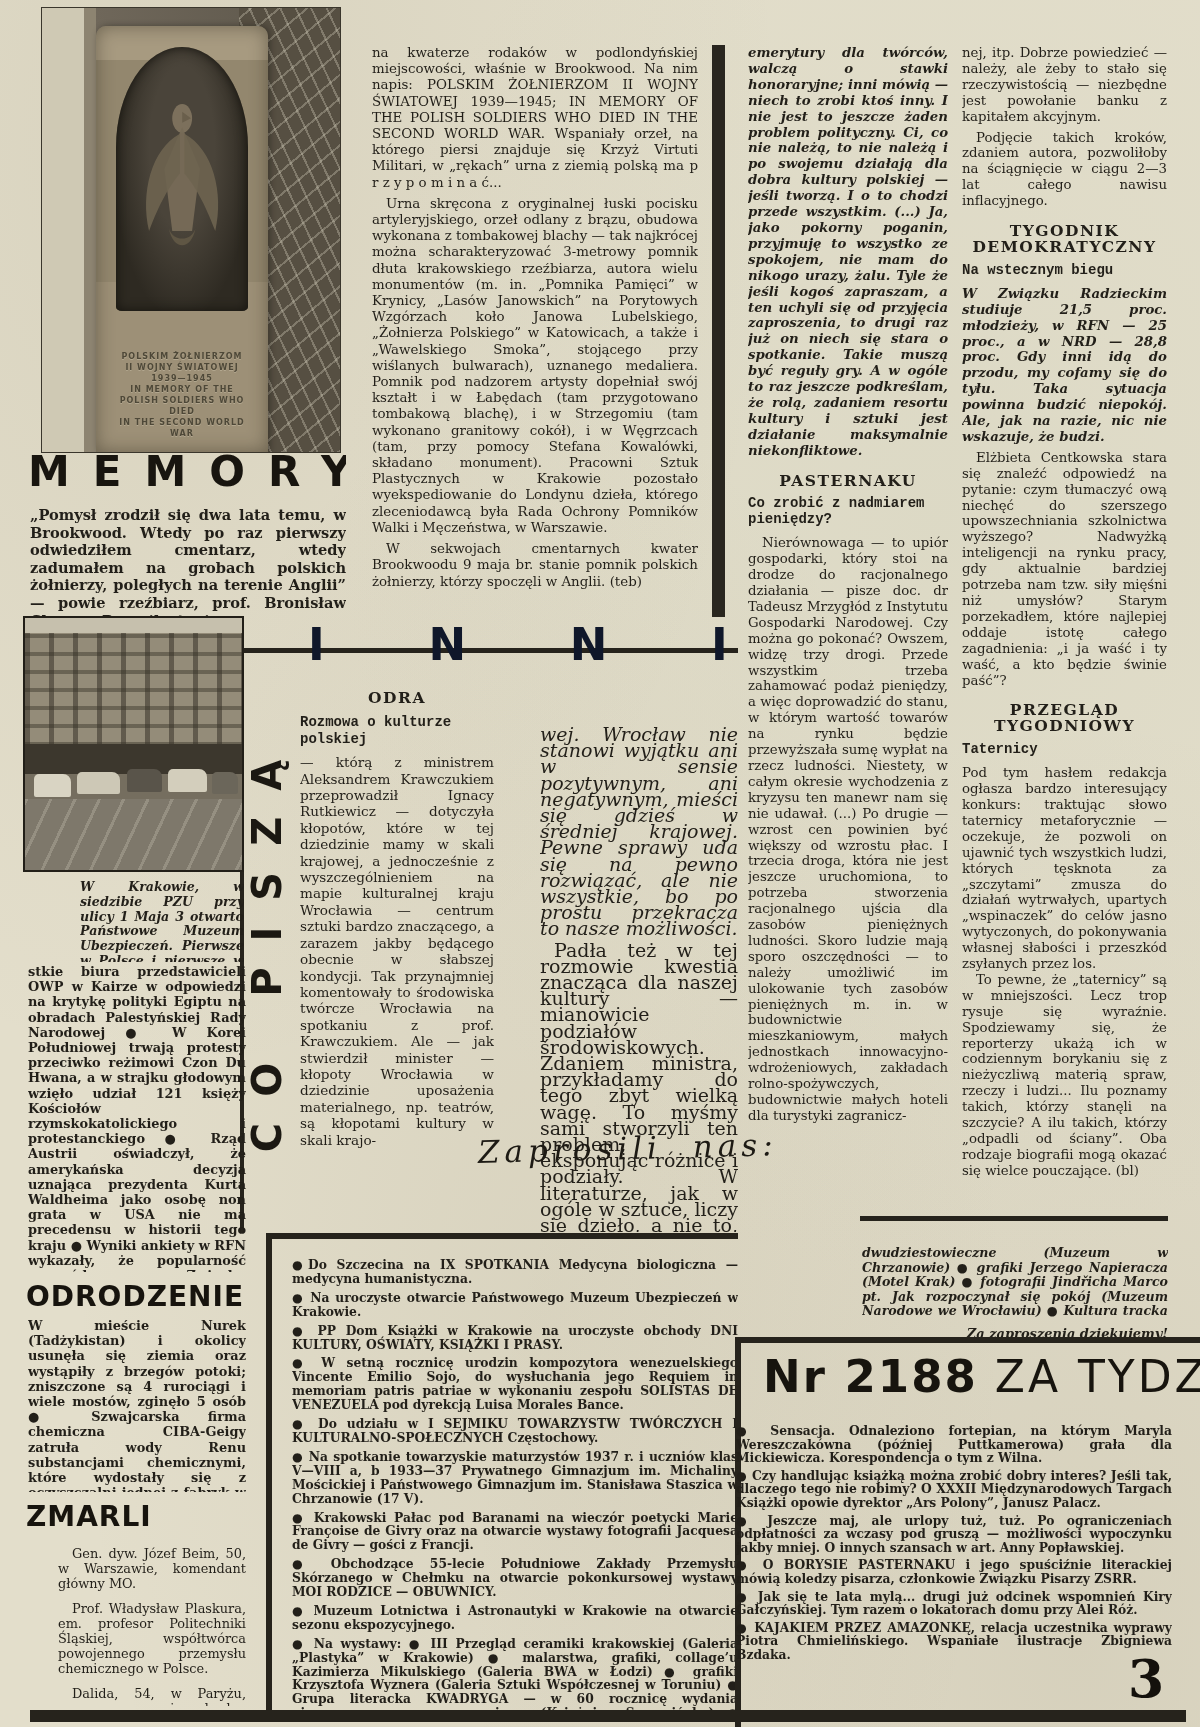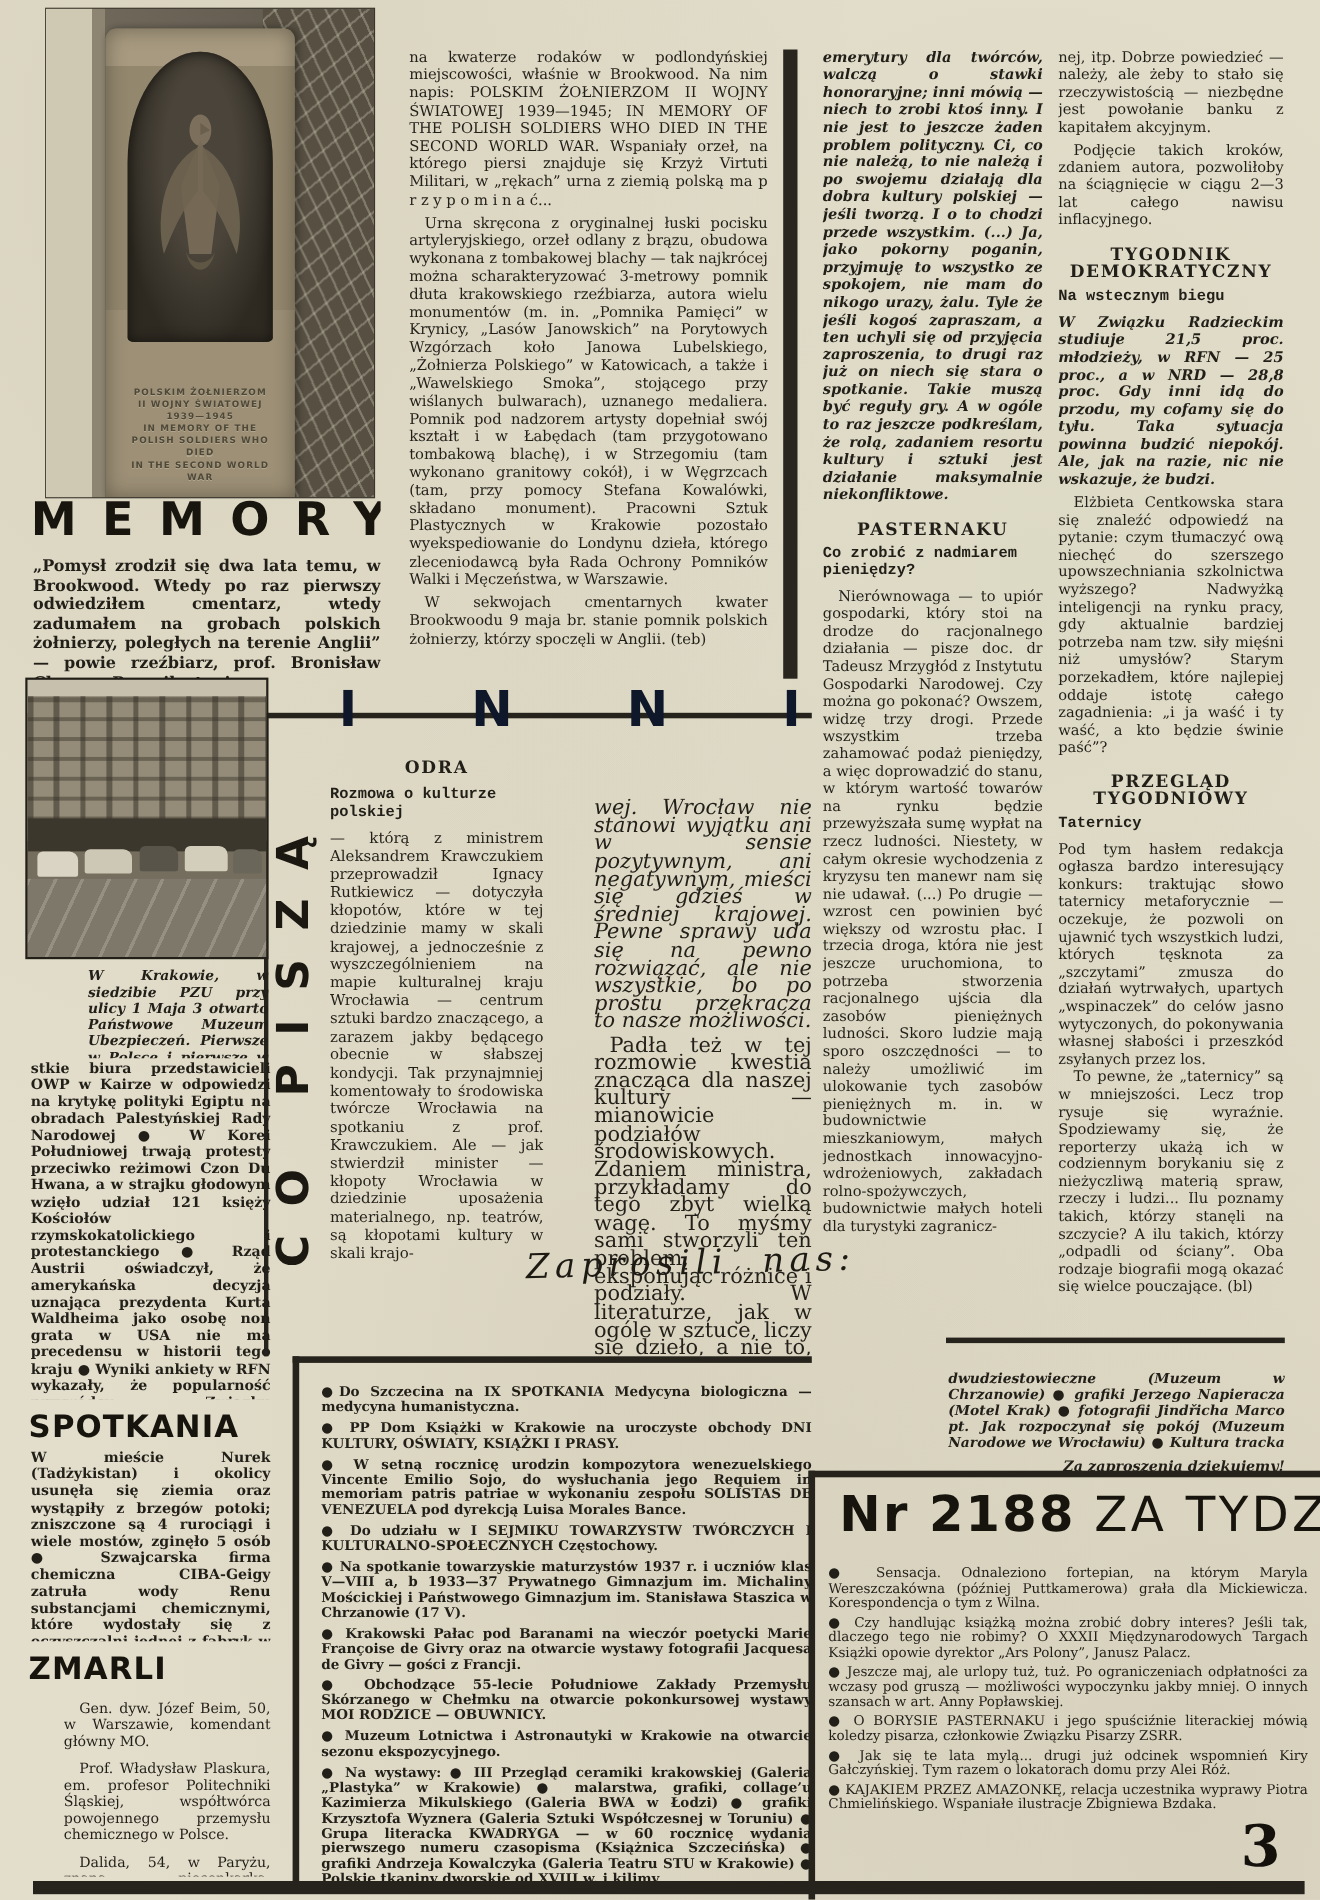"SPOTKANIA" div.big-head { text: SPOTKANIA -> ODRODZENIE }
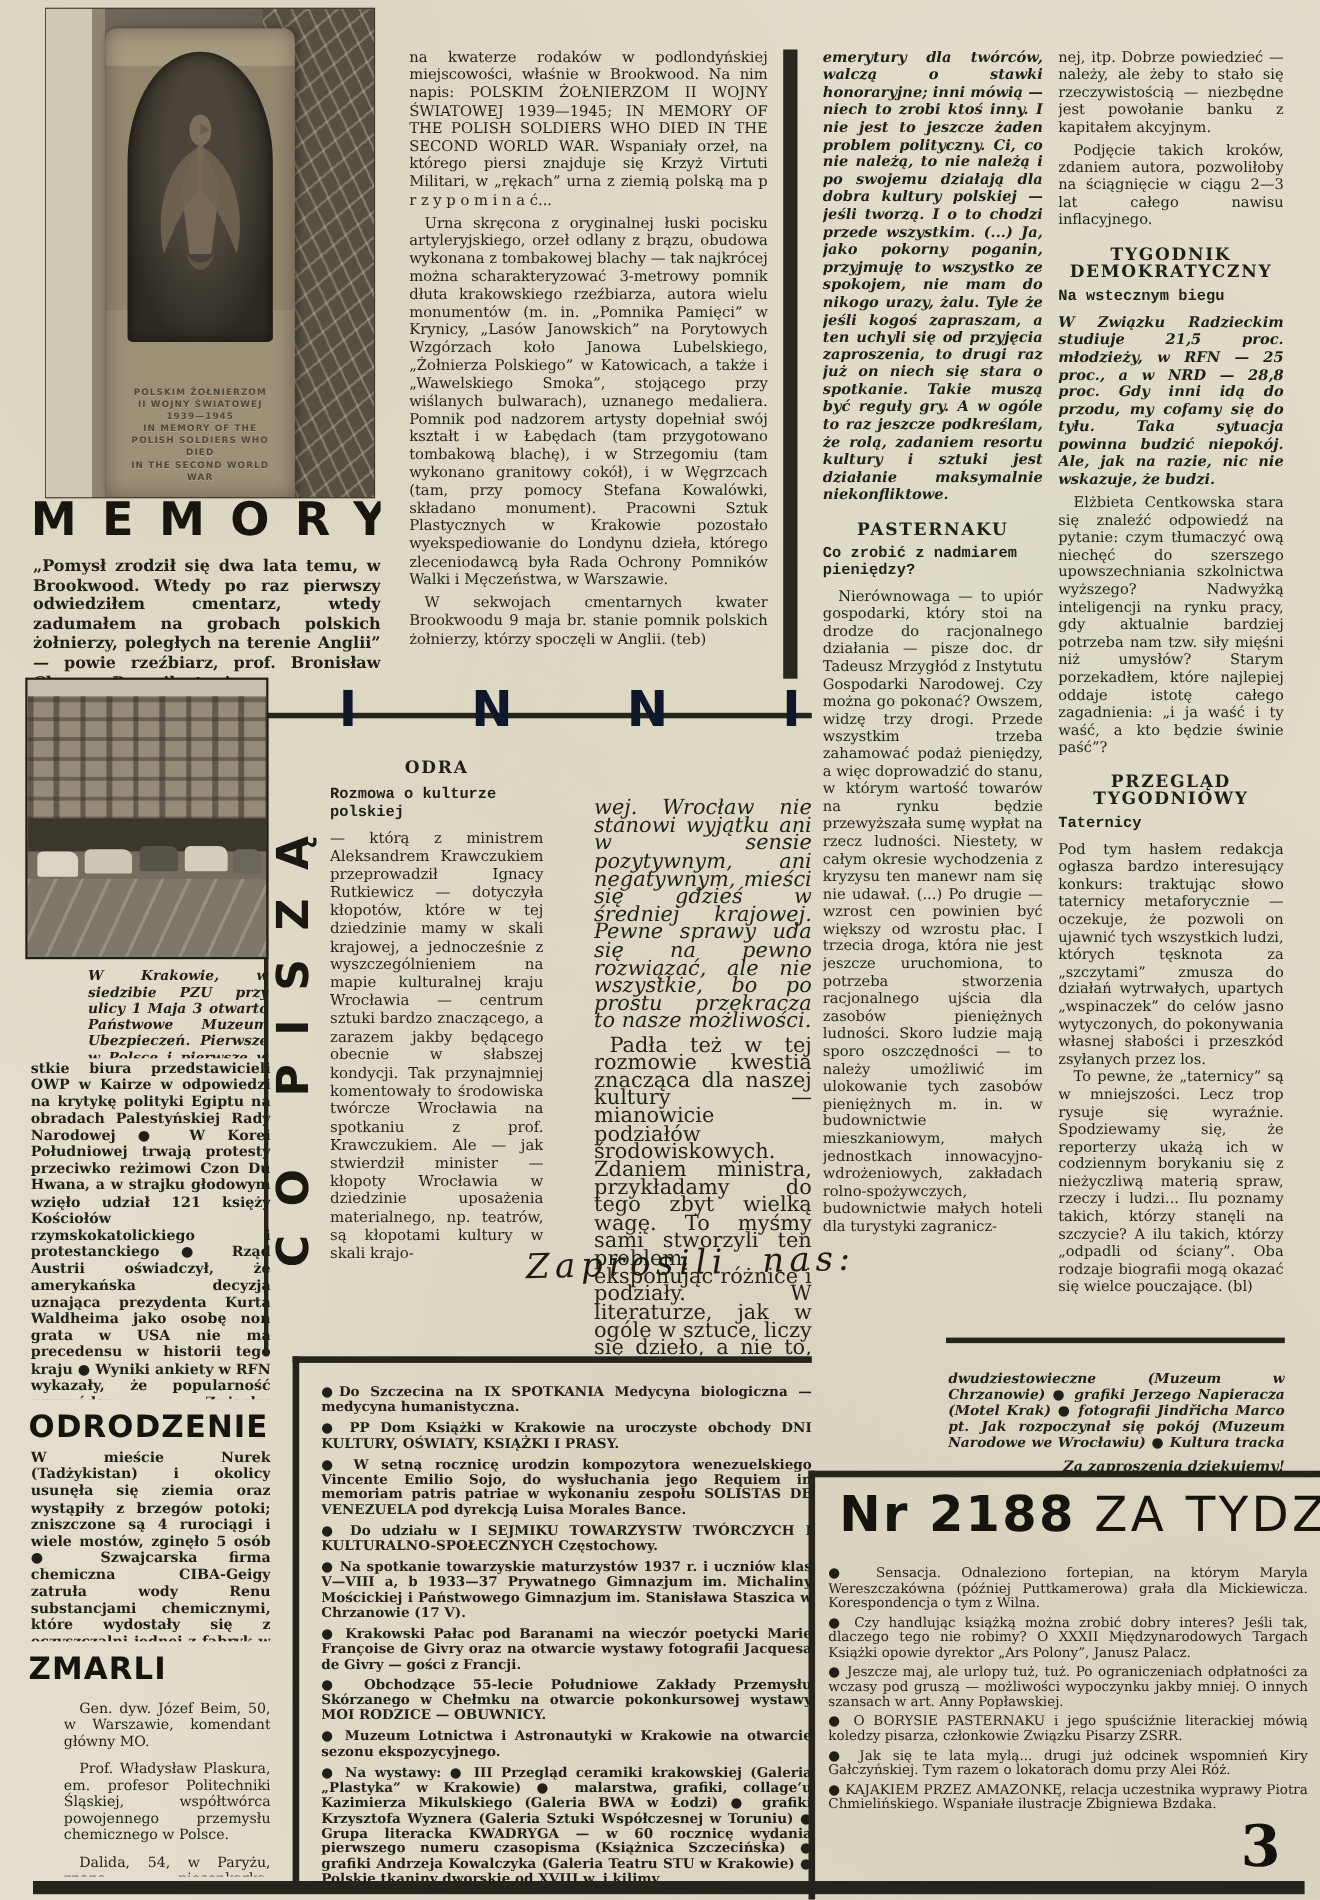"● Na uroczyste otwarcie Państwowego" p { html: none -> <p>● Na uroczyste otwarcie Państwowego Muzeum Ubezpieczeń w Krakowie.</p> }
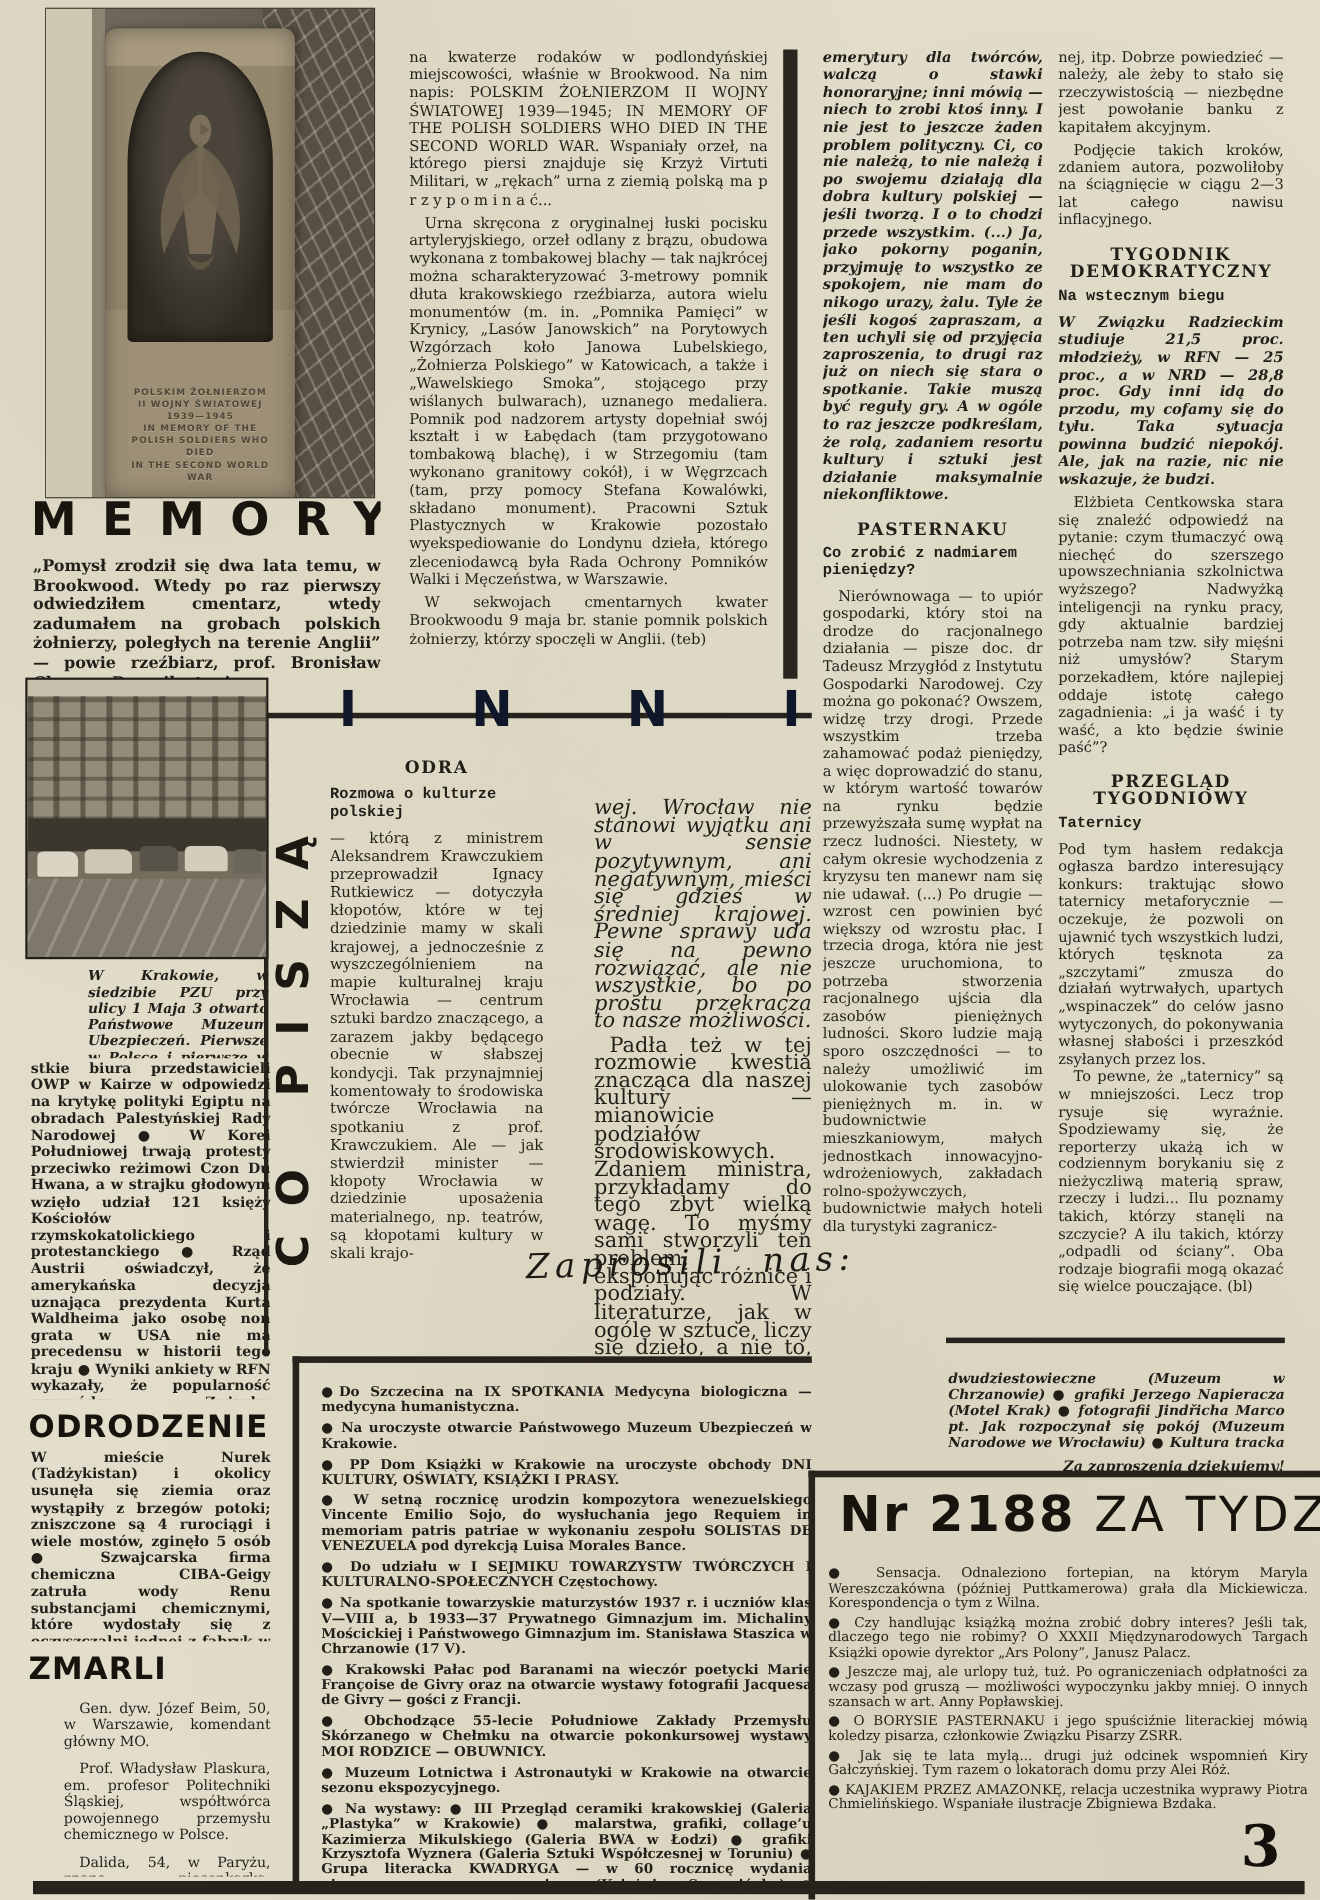"● Sensacja. Odnaleziono fortepian, na" #nr-items { font-weight: 400 -> 700; left: 753px -> 736px }
